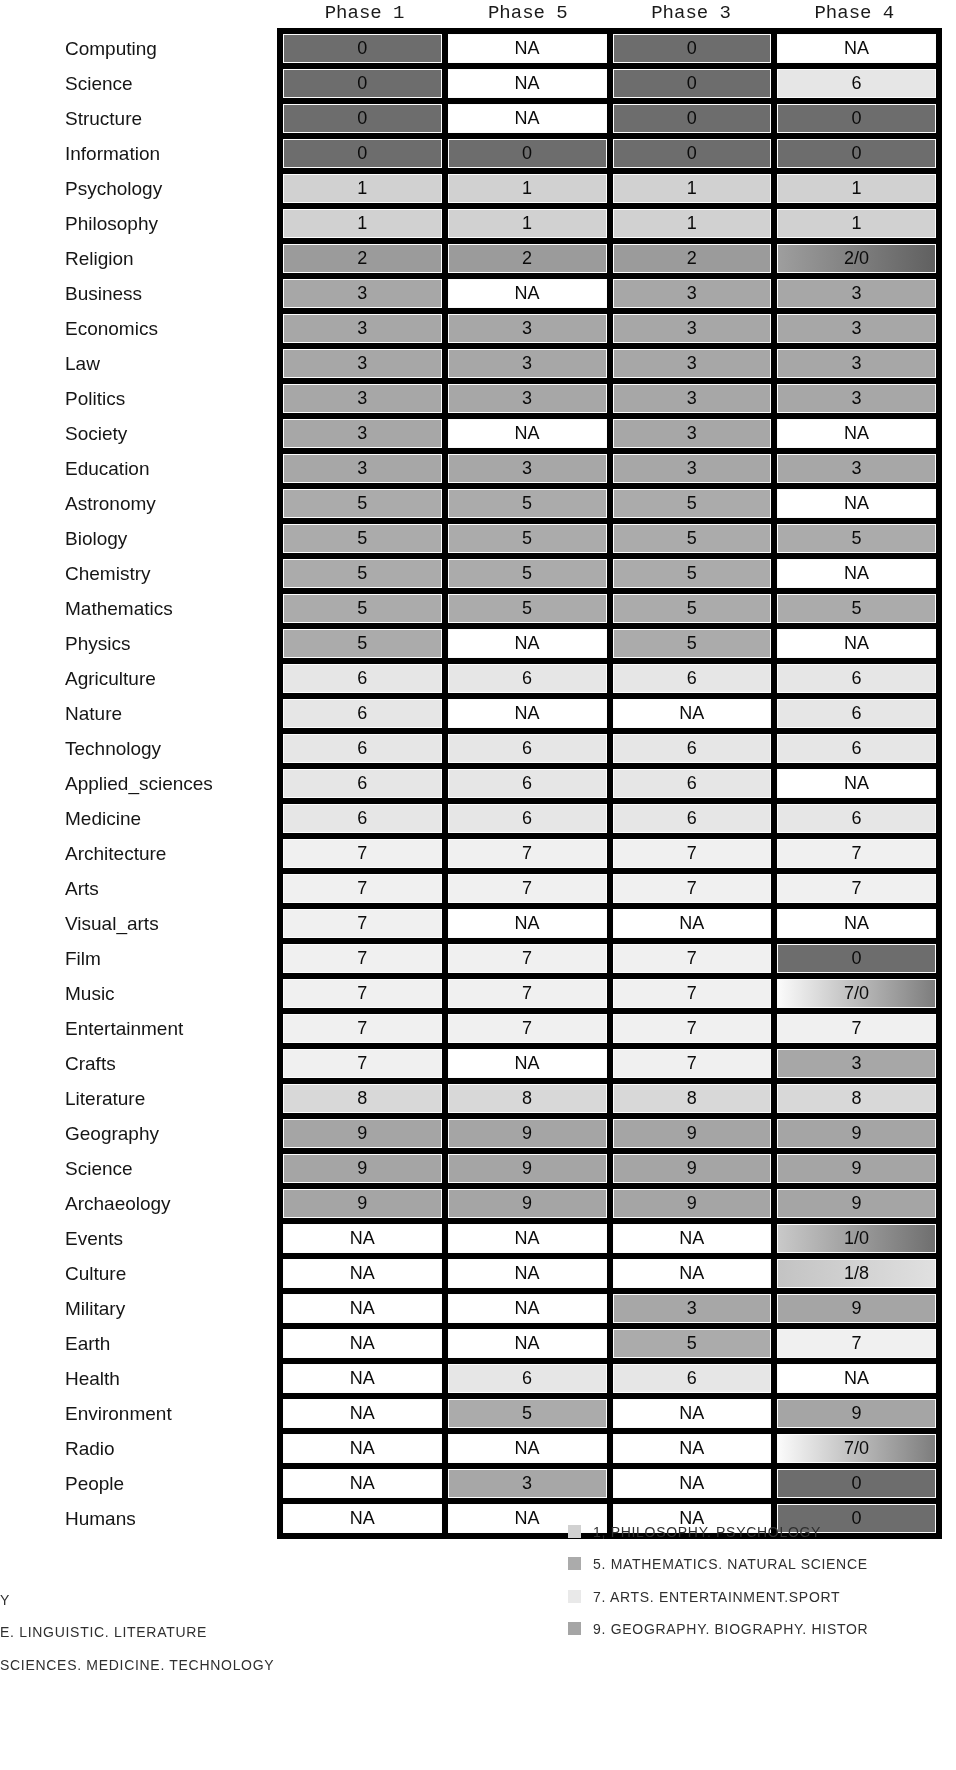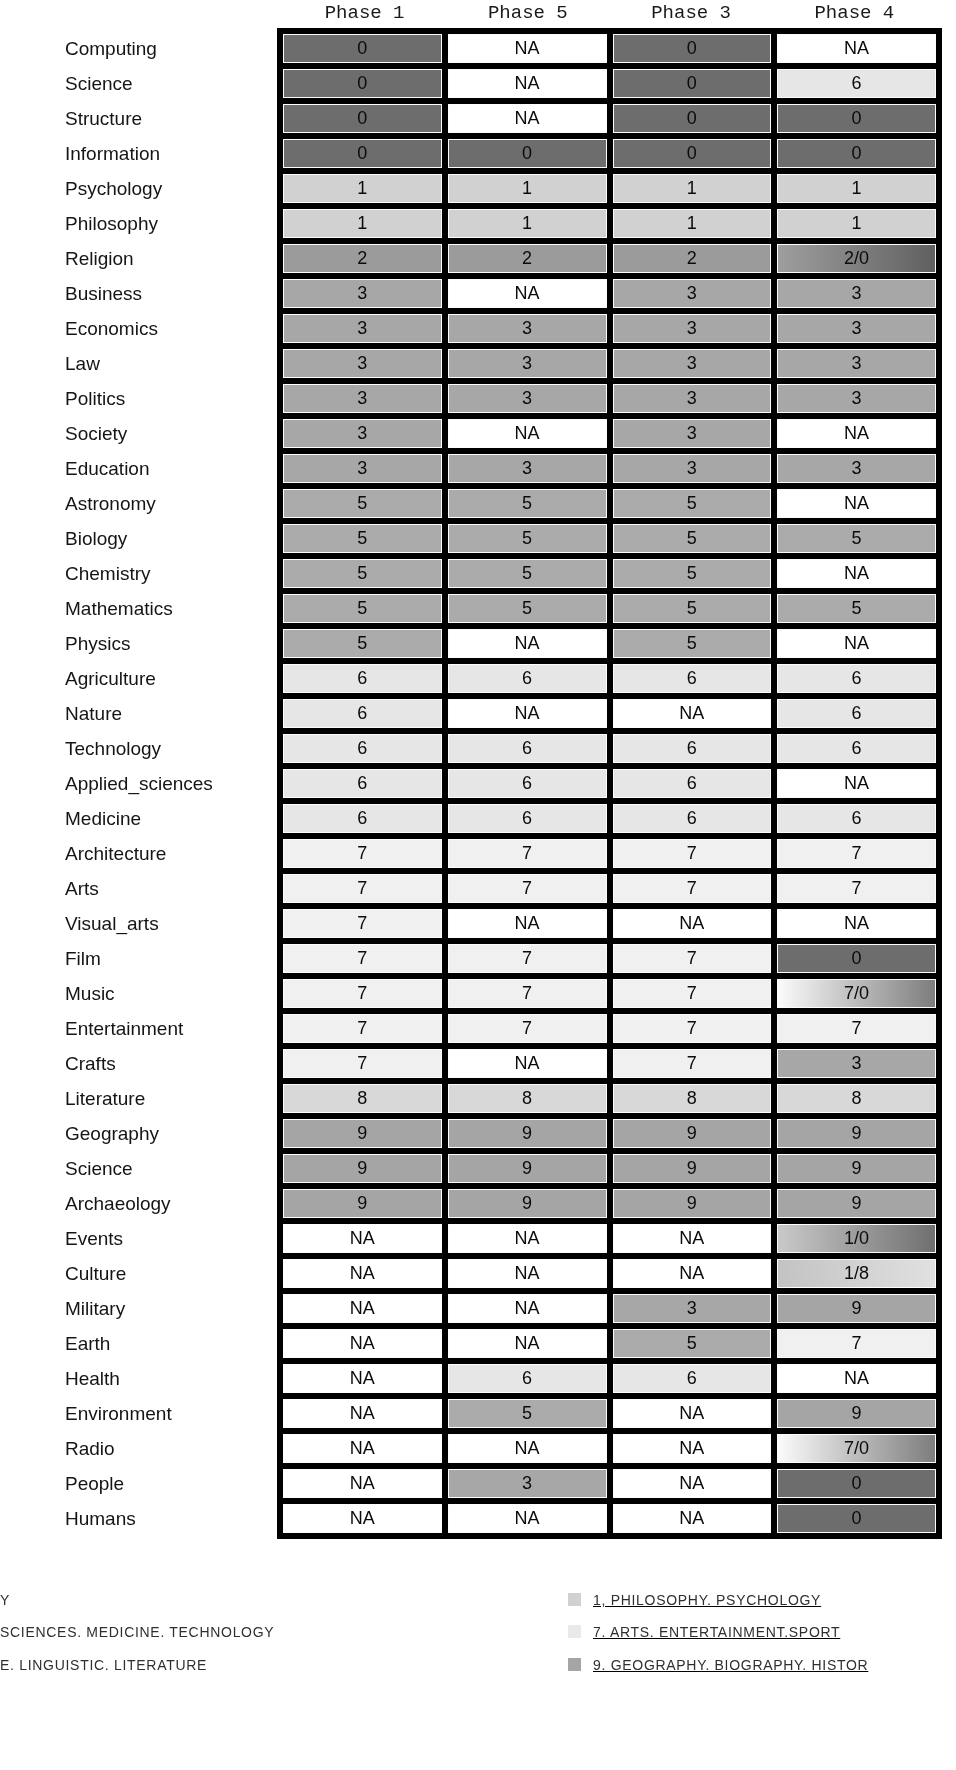"1, PHILOSOPHY. PSYCHOLOGY" #legend-right { text-decoration: underline -> none; top: 1592px -> 1524px }
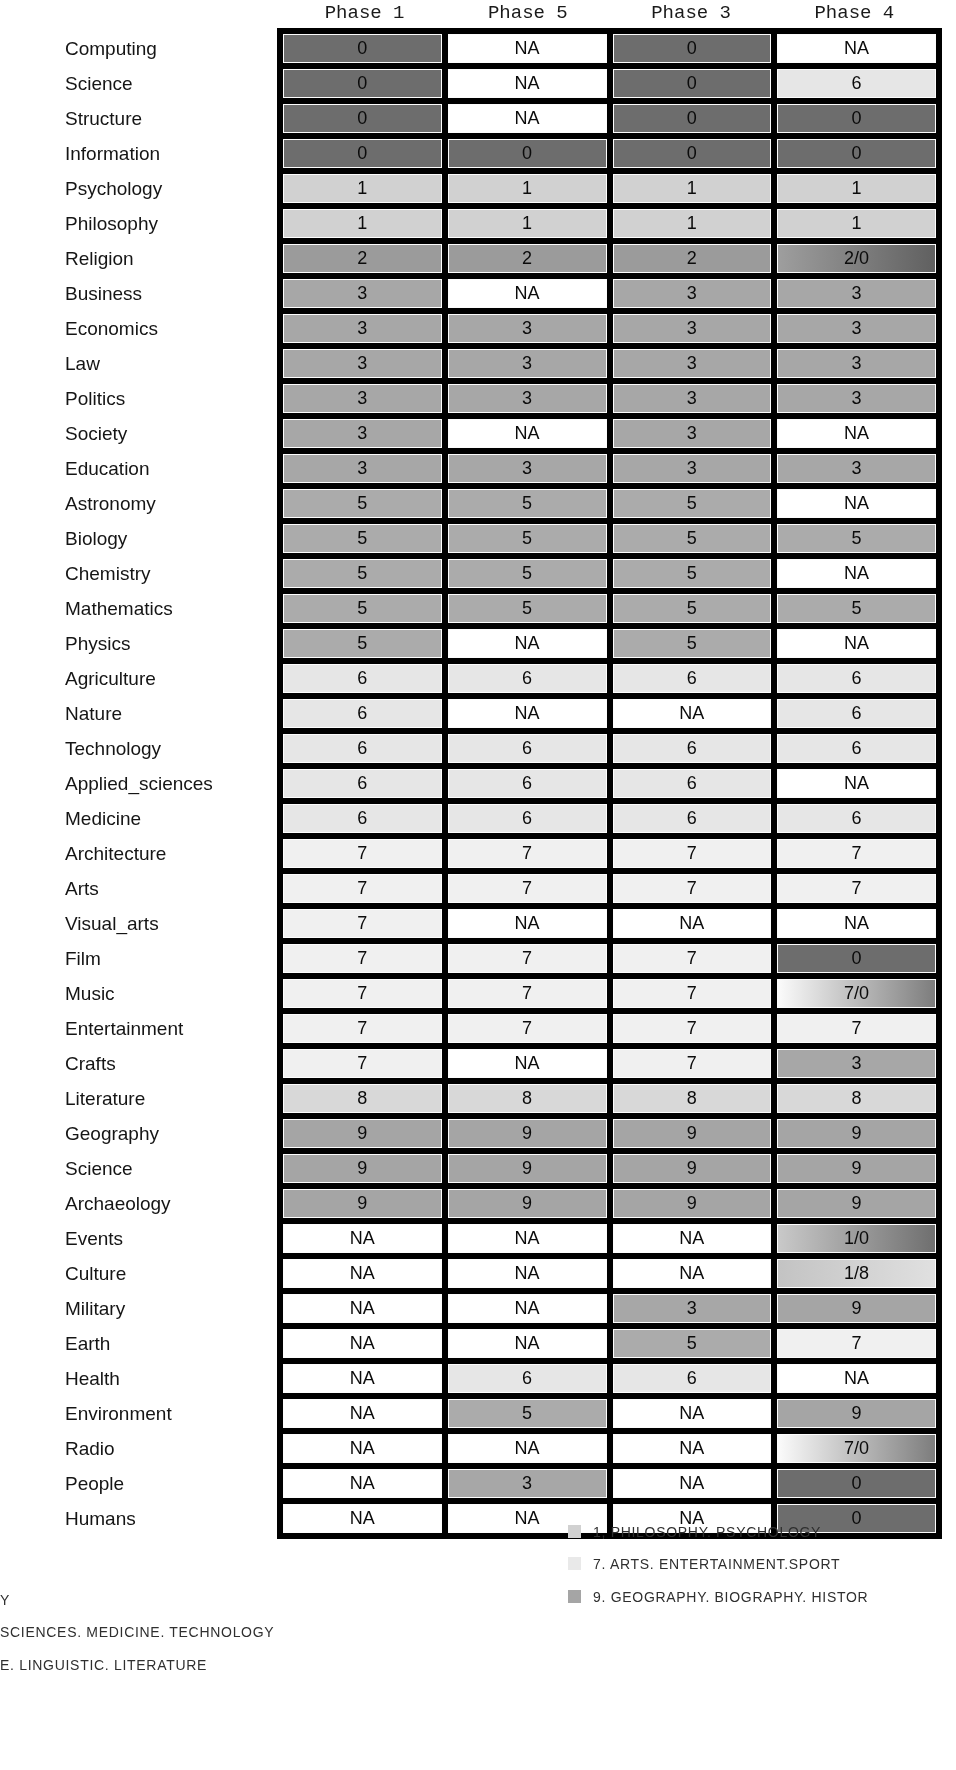"5. MATHEMATICS. NATURAL SCIENCE" div.legend-item { html: none -> <div> <span></span> <span>5. MATHEMATICS. NATURAL SCIENCE</span> </div> }
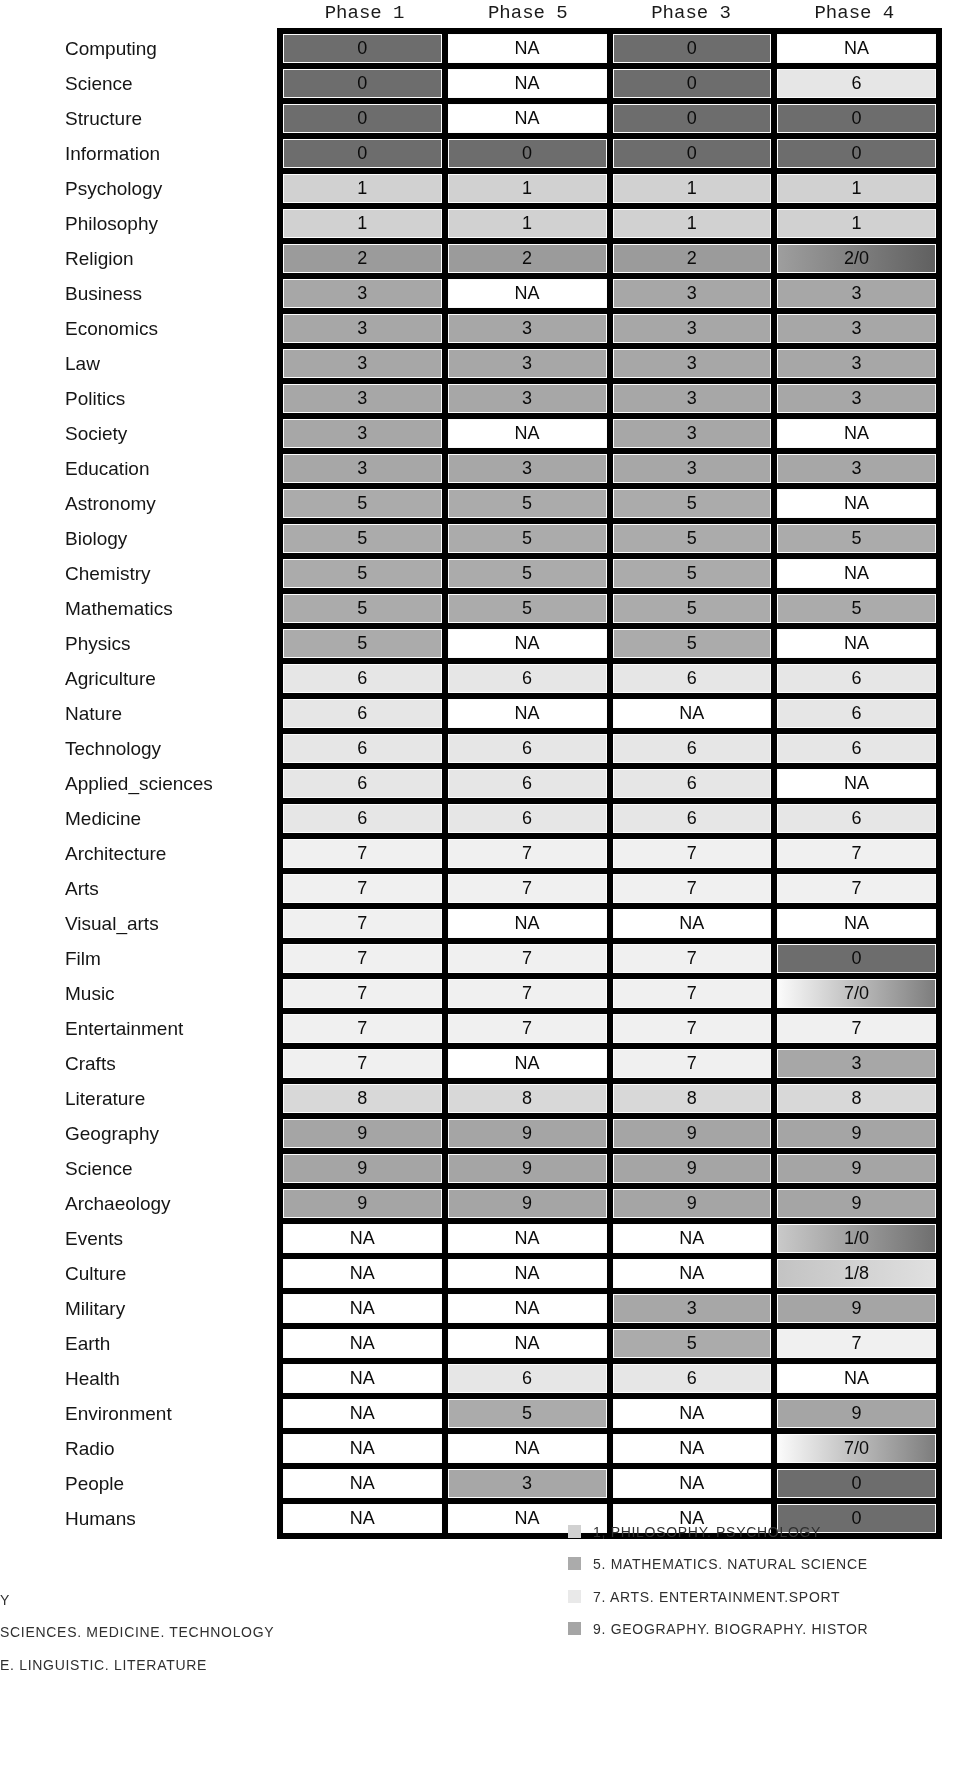"SCIENCES. MEDICINE. TECHNOLOGY" div.legend-item { order: before "E. LINGUISTIC. LITERATURE" -> after "E. LINGUISTIC. LITERATURE" }
